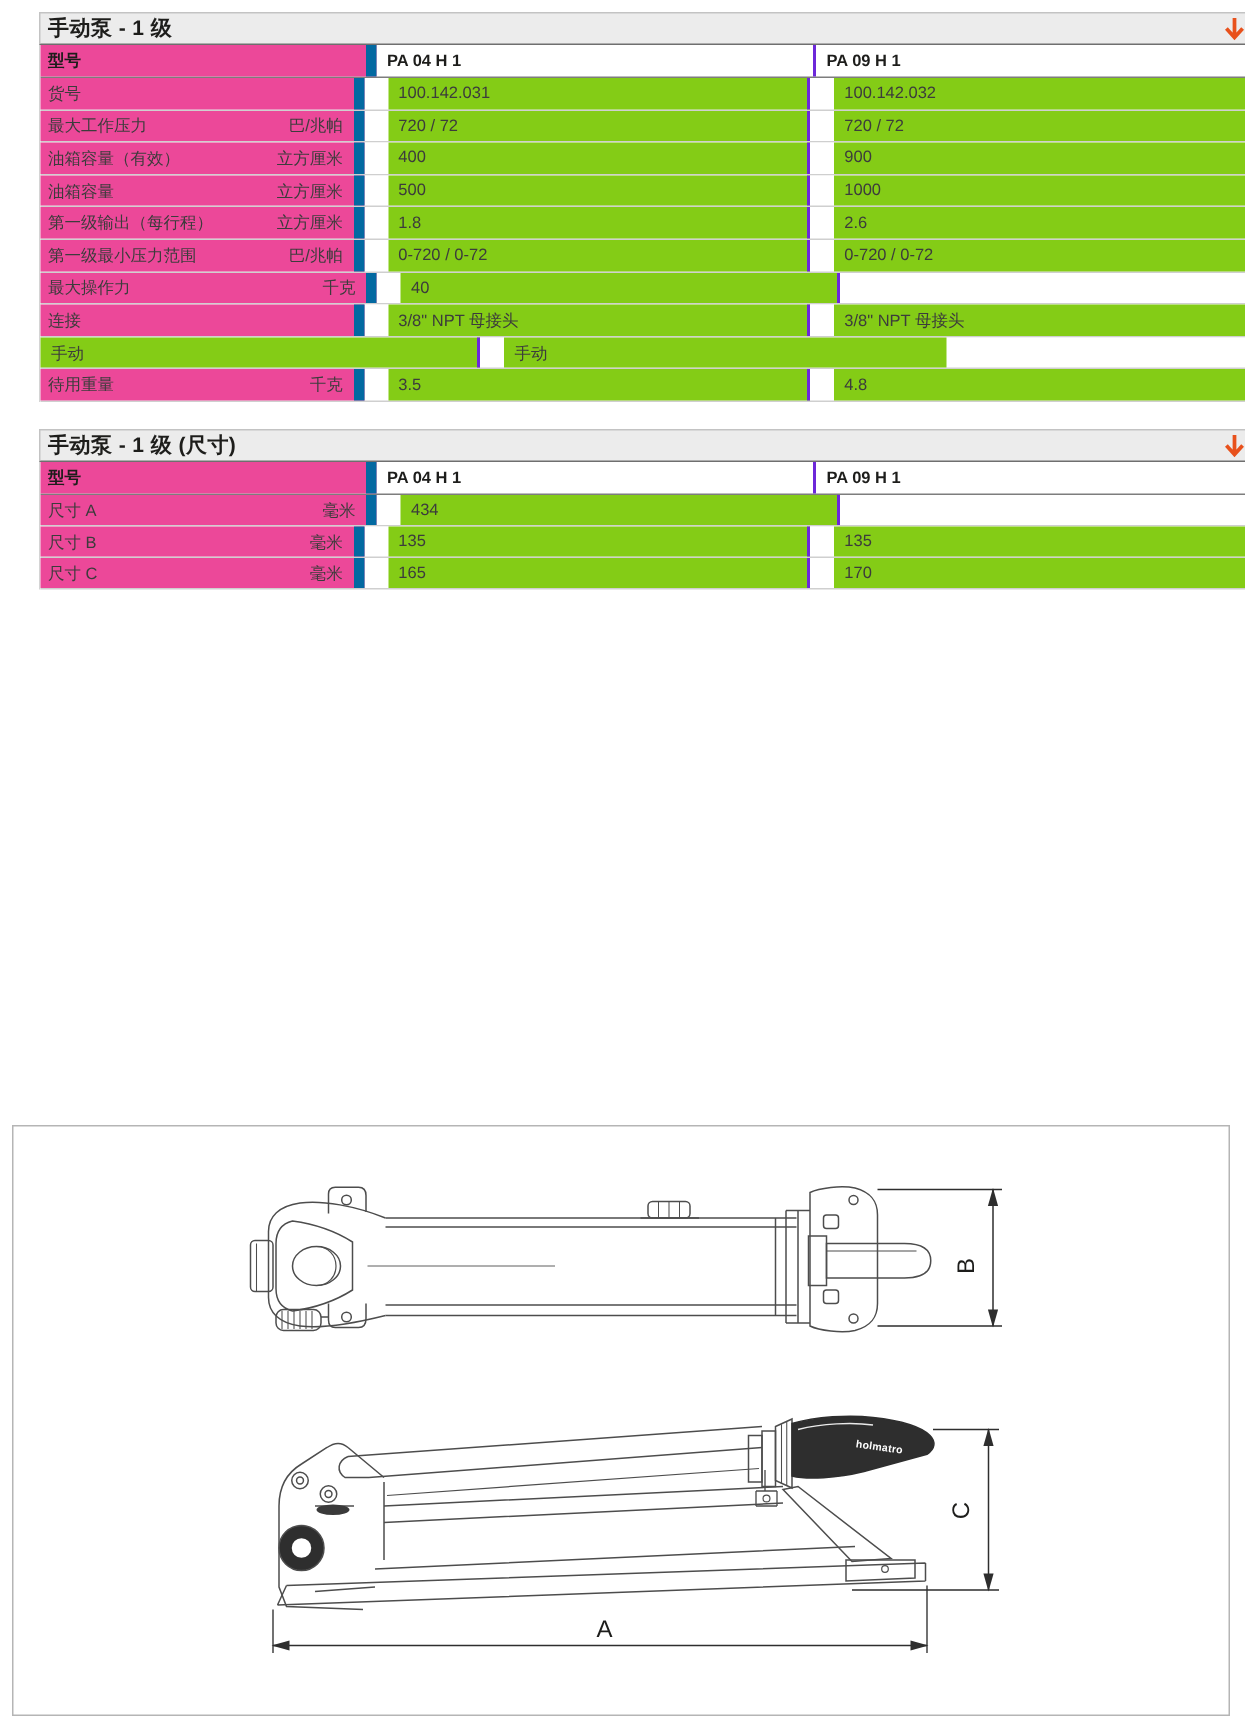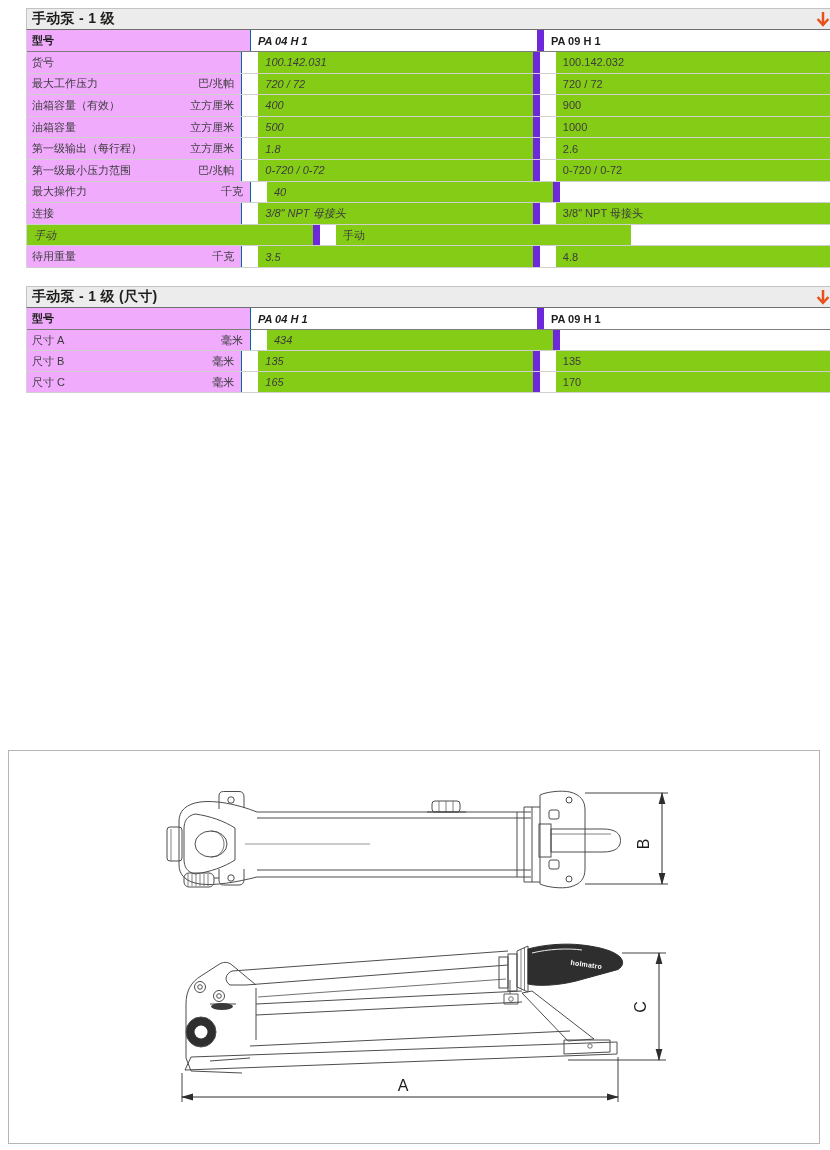"型号" .c1 { background: #f0abfc -> #ec4899; border-right: 1px solid #0369a1 -> 7px solid #0369a1 }
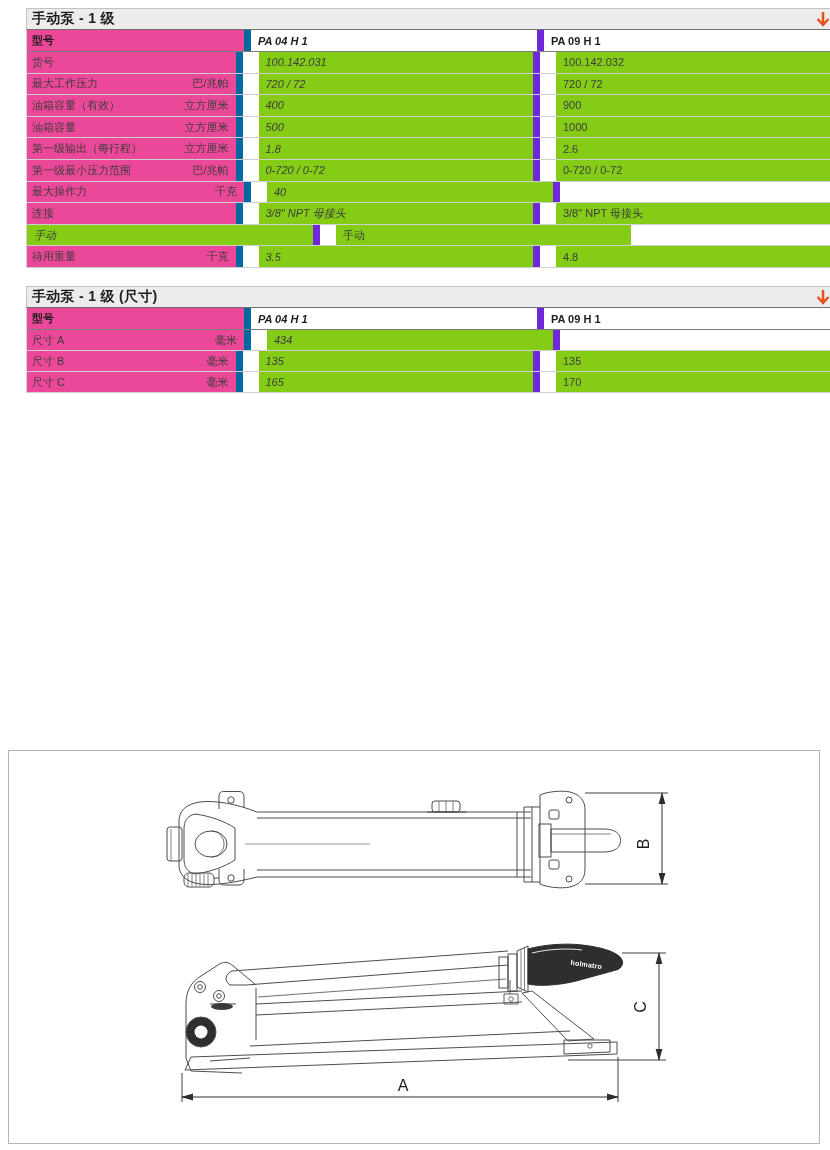"PA 04 H 1" .c2 { border-right: 7px solid #6d28d9 -> 2px solid #6d28d9; font-style: italic -> none }
